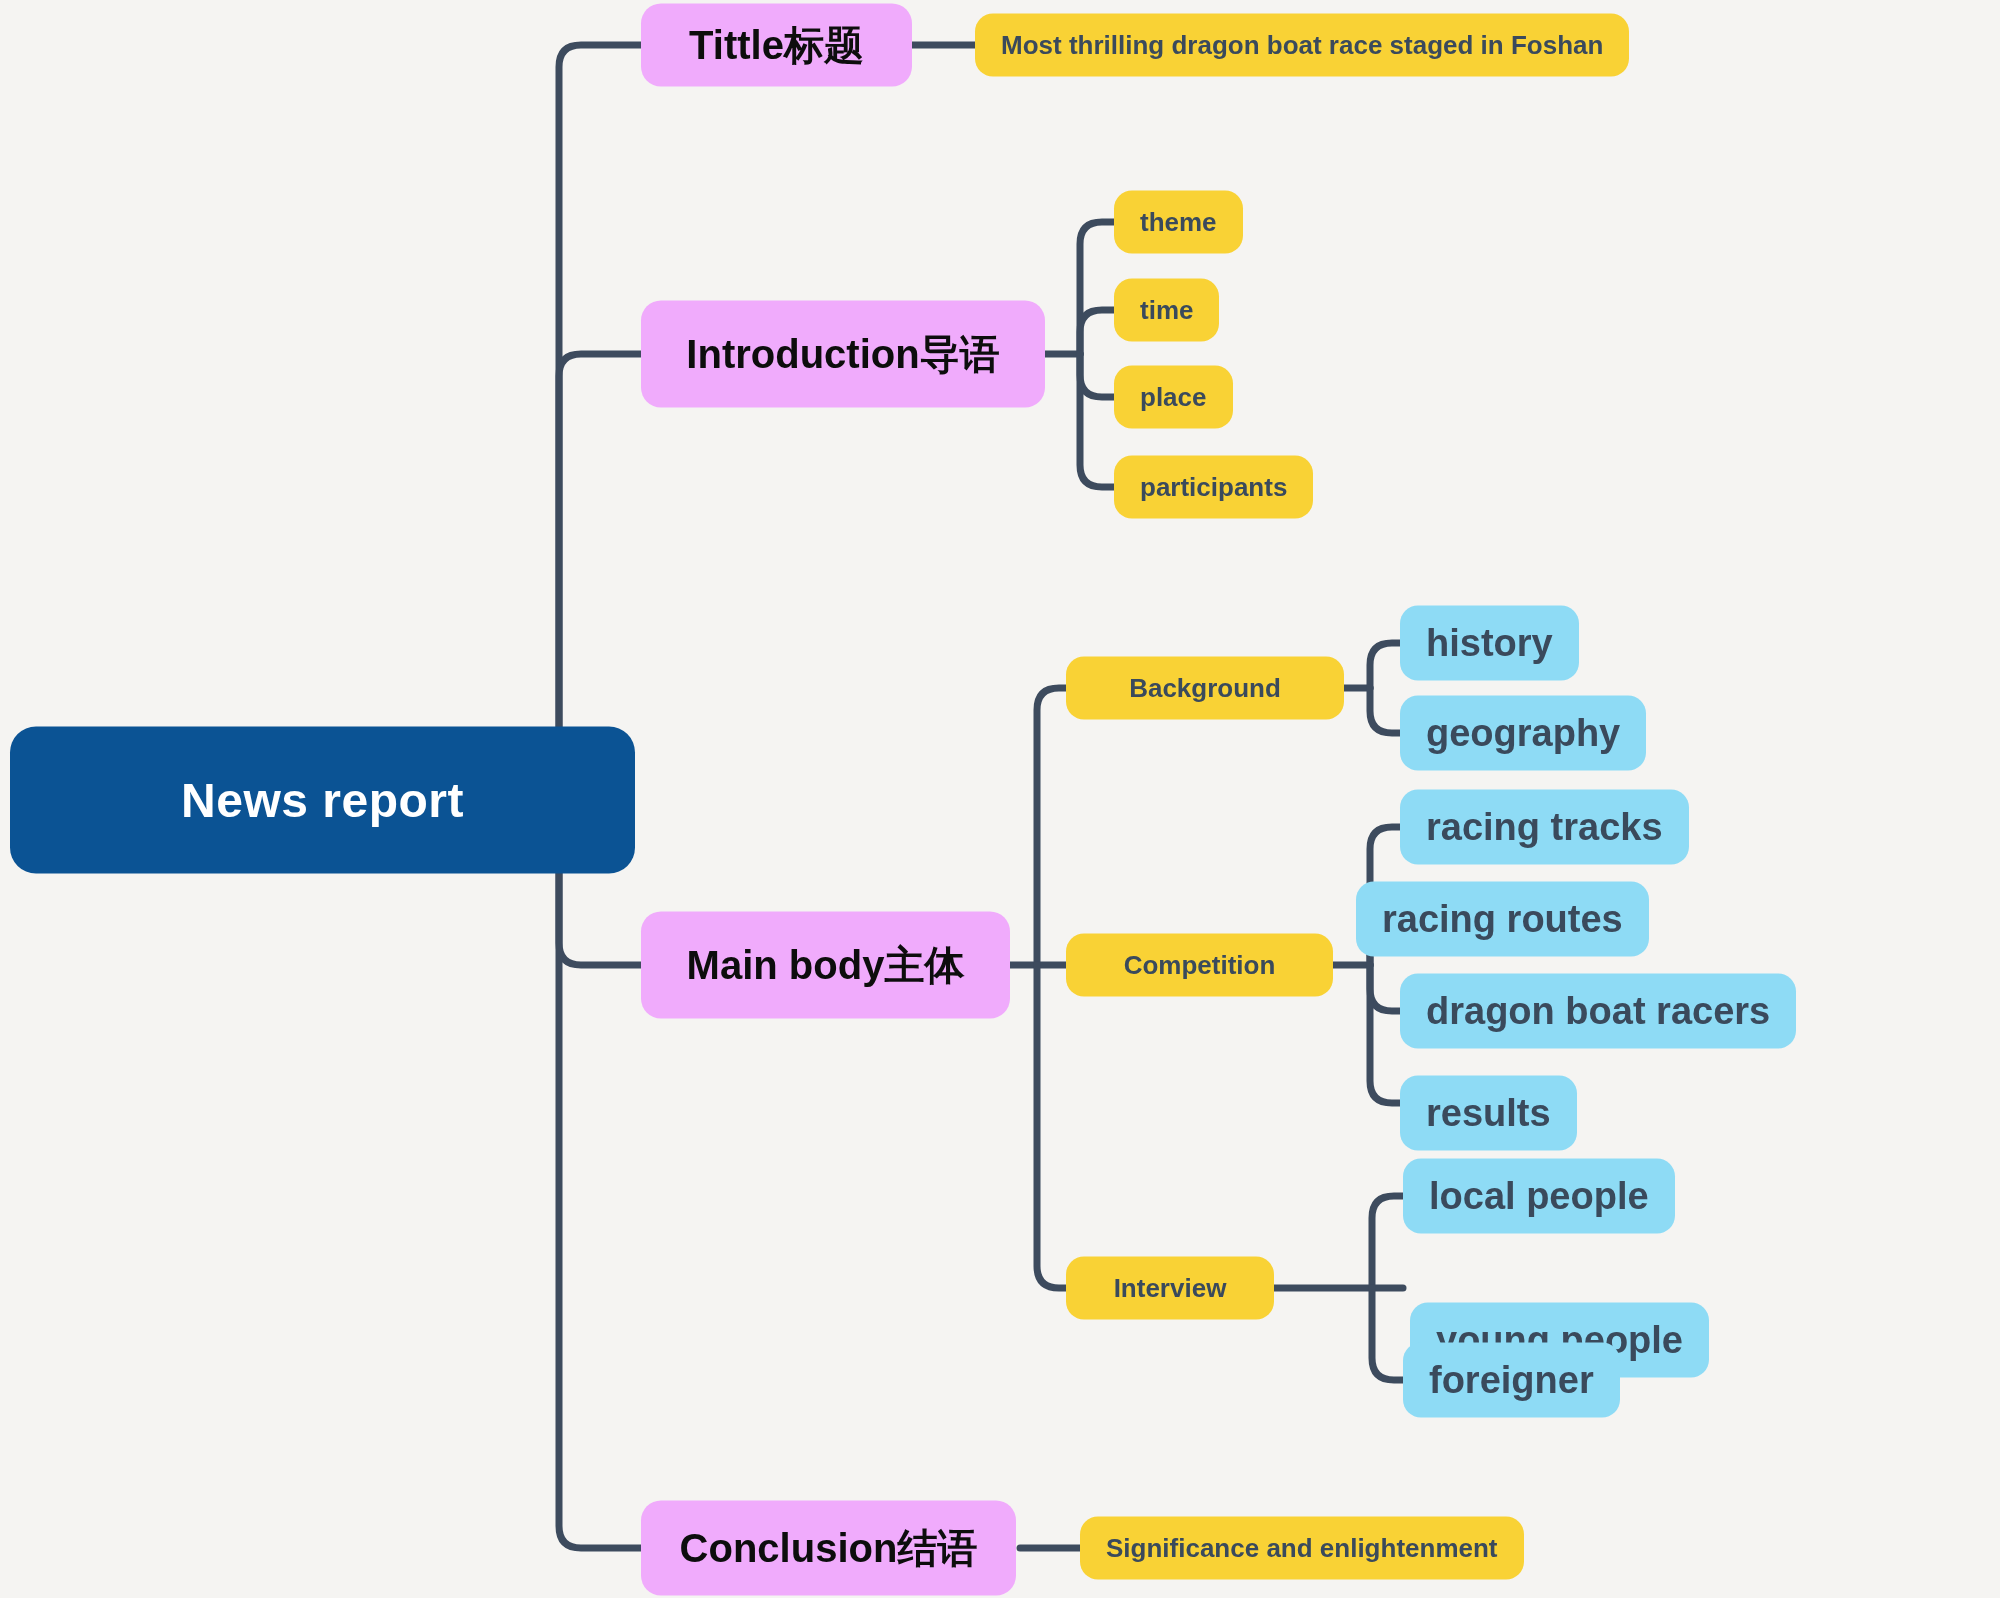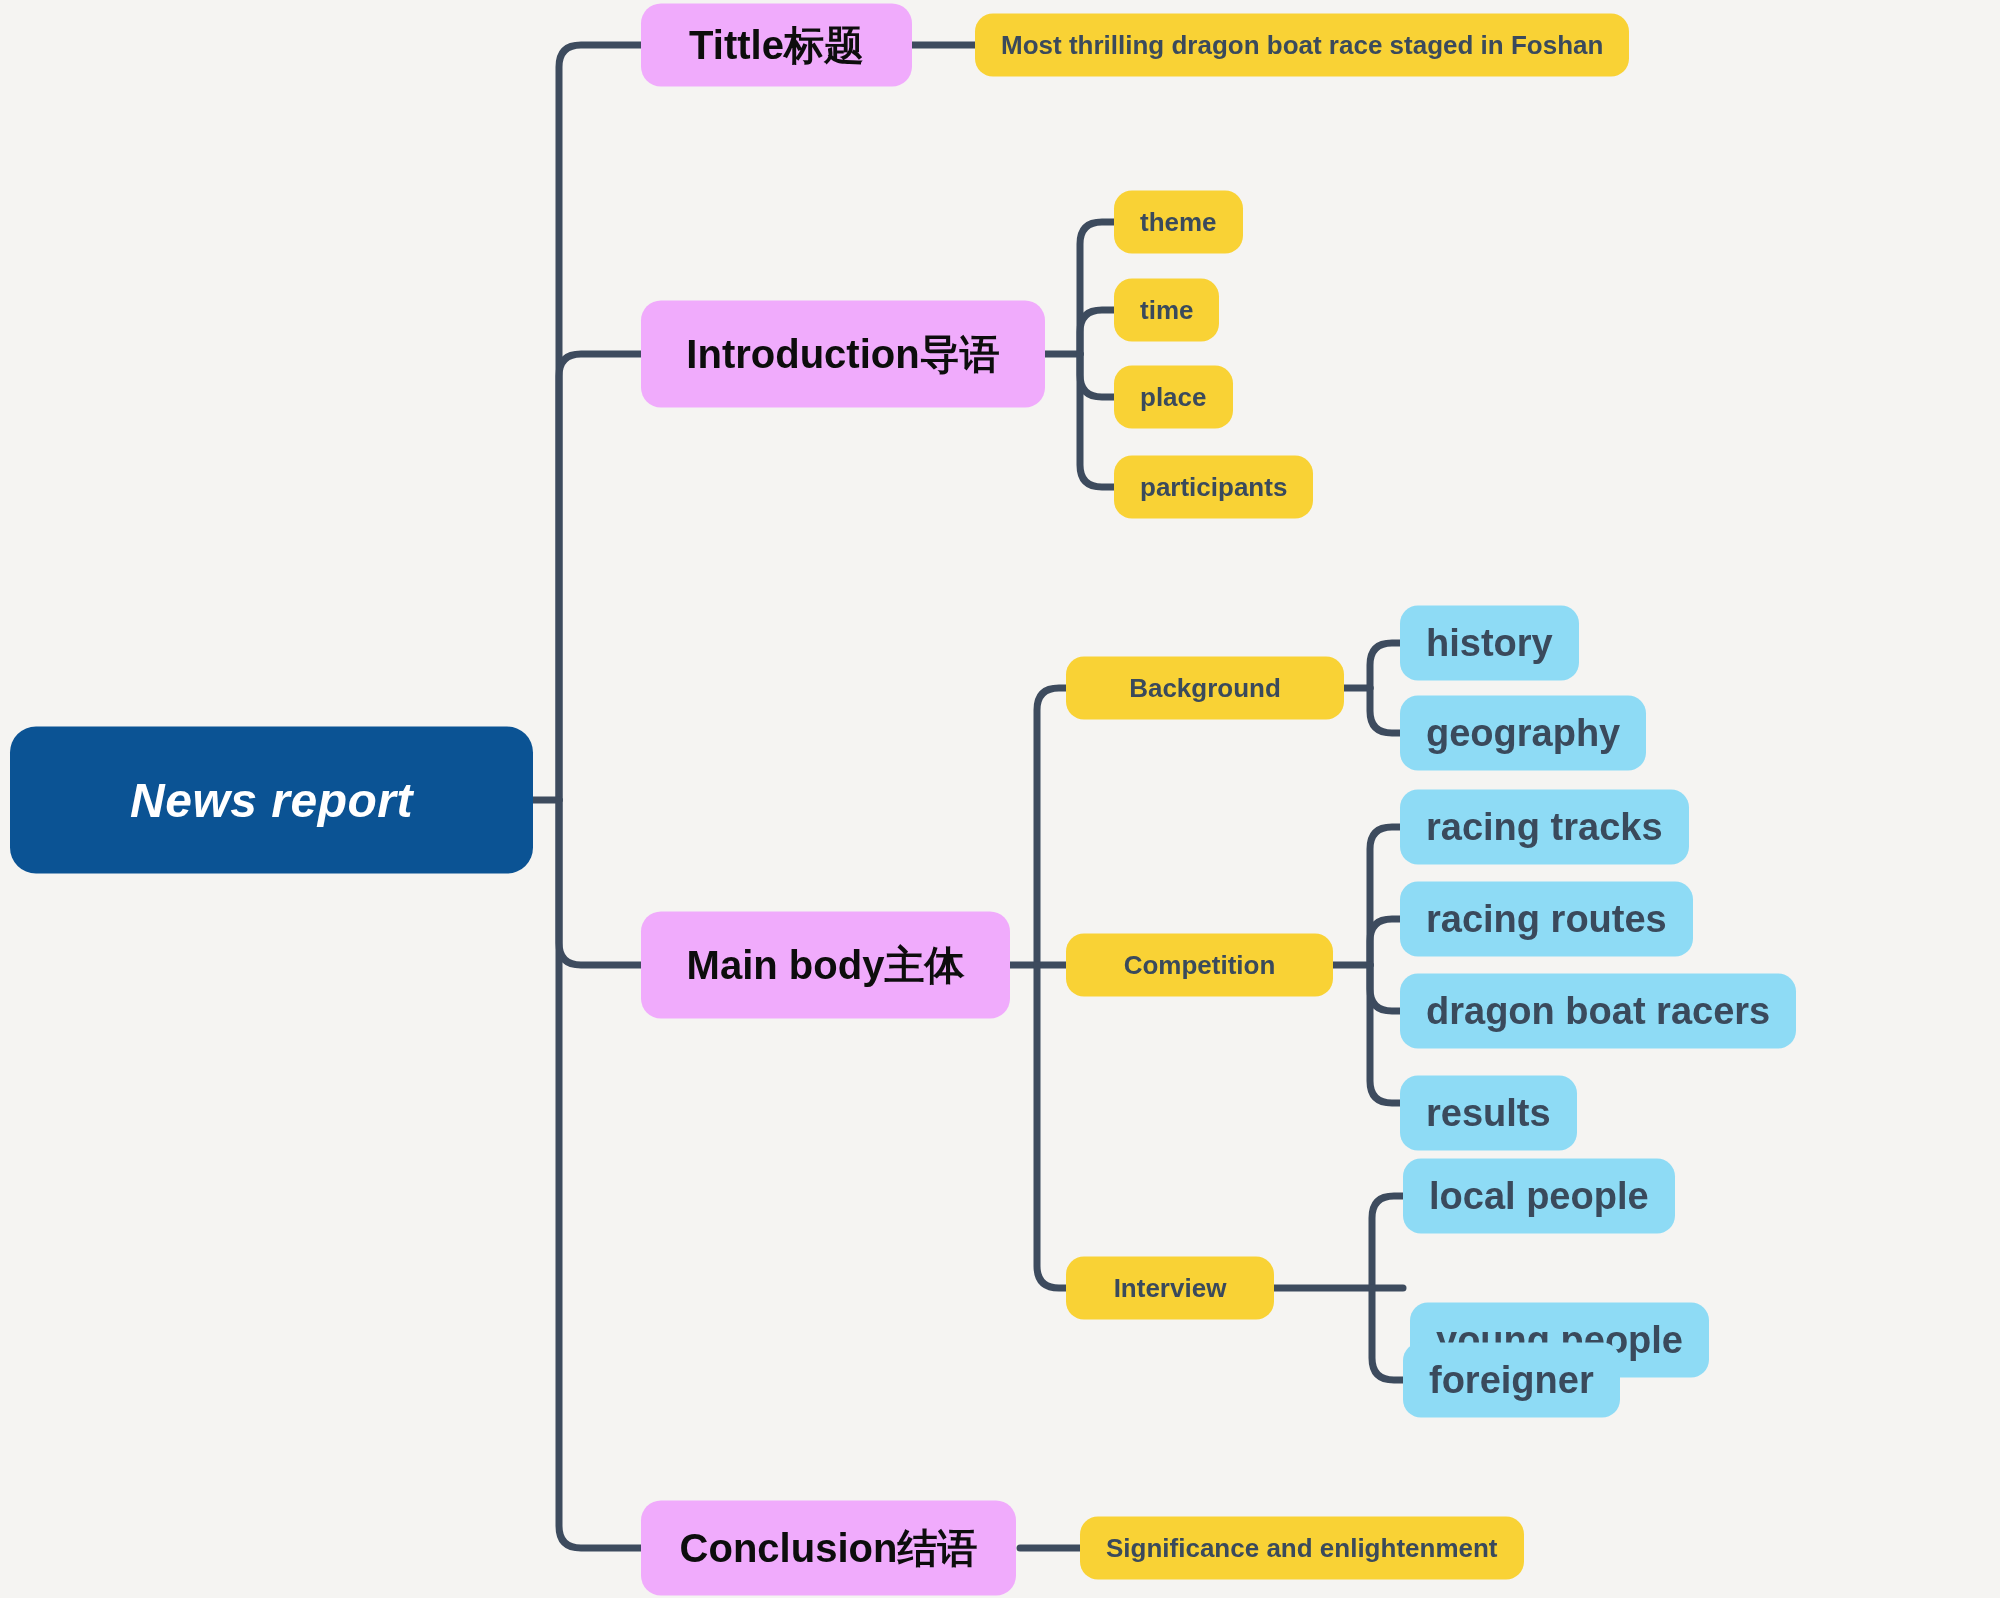"News report" div.node { font-style: italic -> none; width: 523px -> 625px }
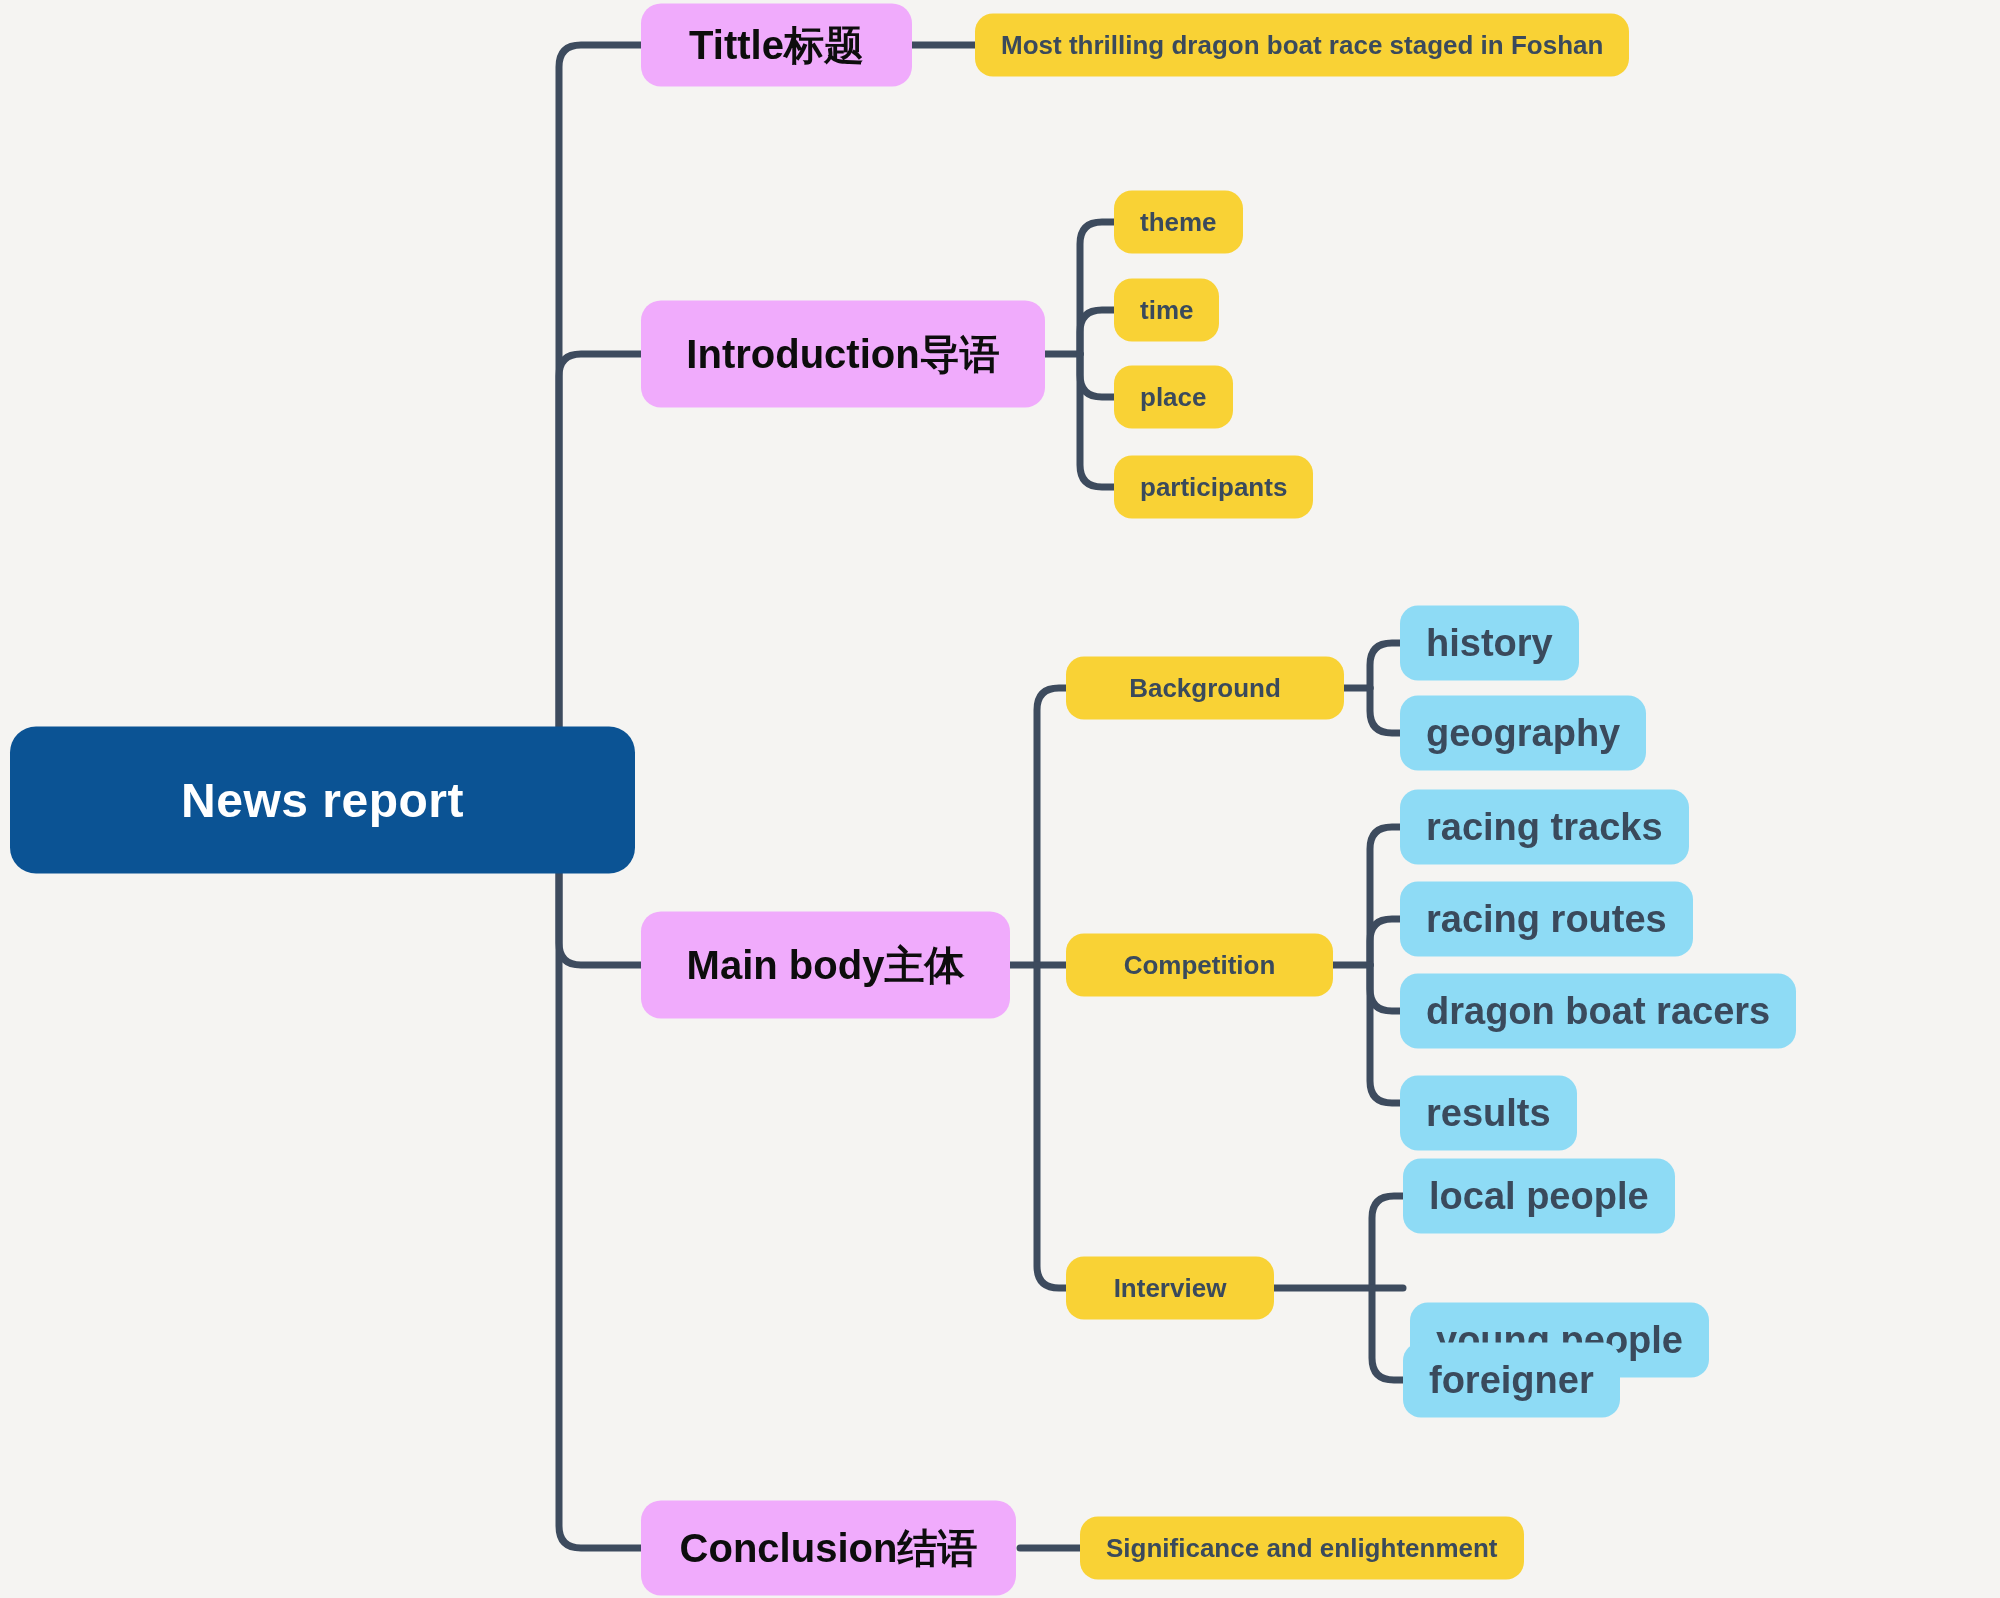"racing routes" div.node { left: 1400px -> 1356px }
